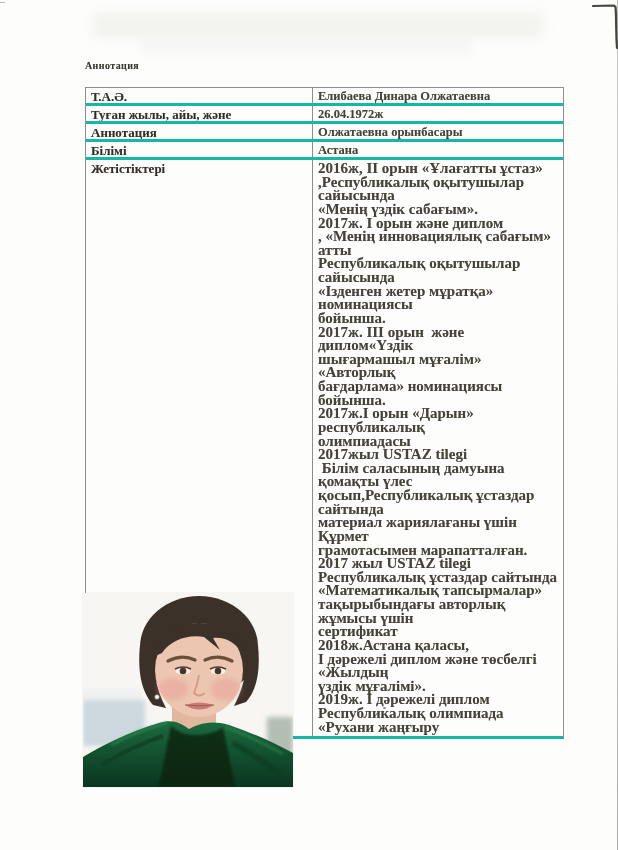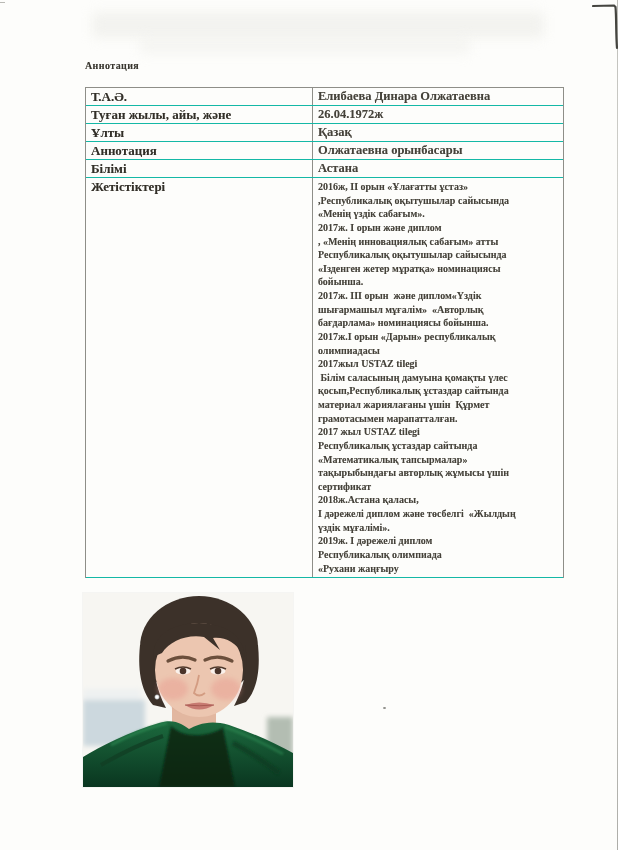"Т.А.Ә." .row { border-bottom: 1px solid #14b8a6 -> 3px solid #14b8a6 }
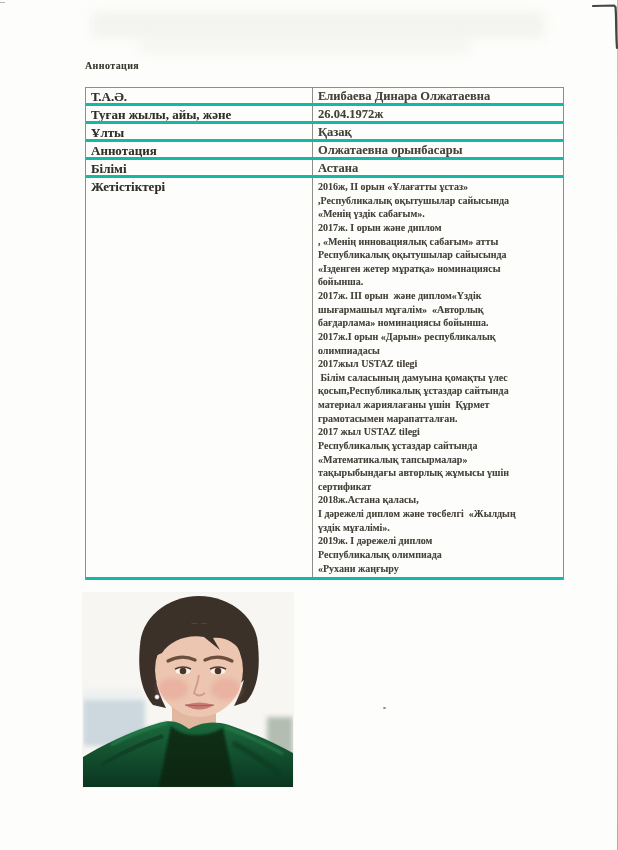"Ұлты" div.row { html: <div> <div>Ұлты</div> <div>Қазақ</div> </div> -> none }
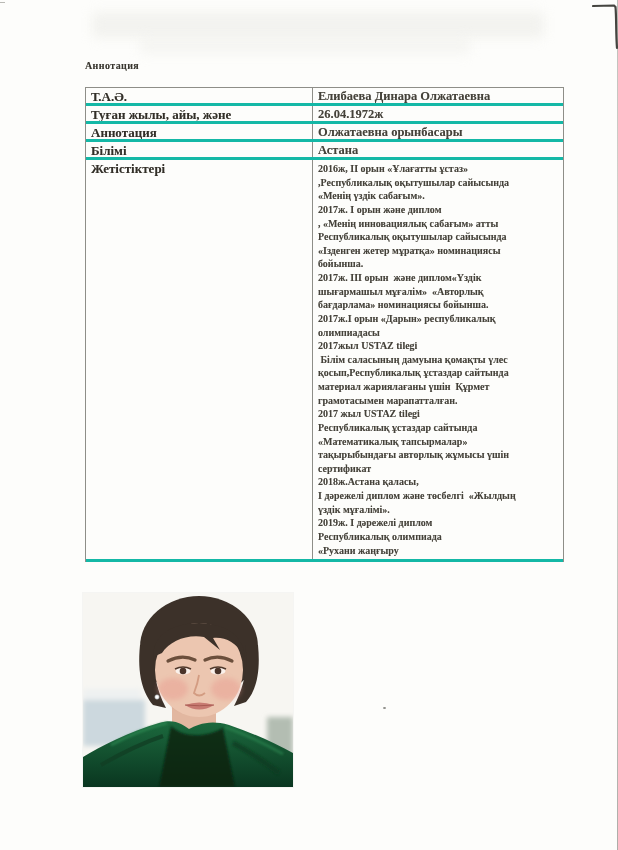"2016ж, II орын «Ұлағатты ұстаз»" .cell.value.multiline { font-size: 10px -> 15px }
